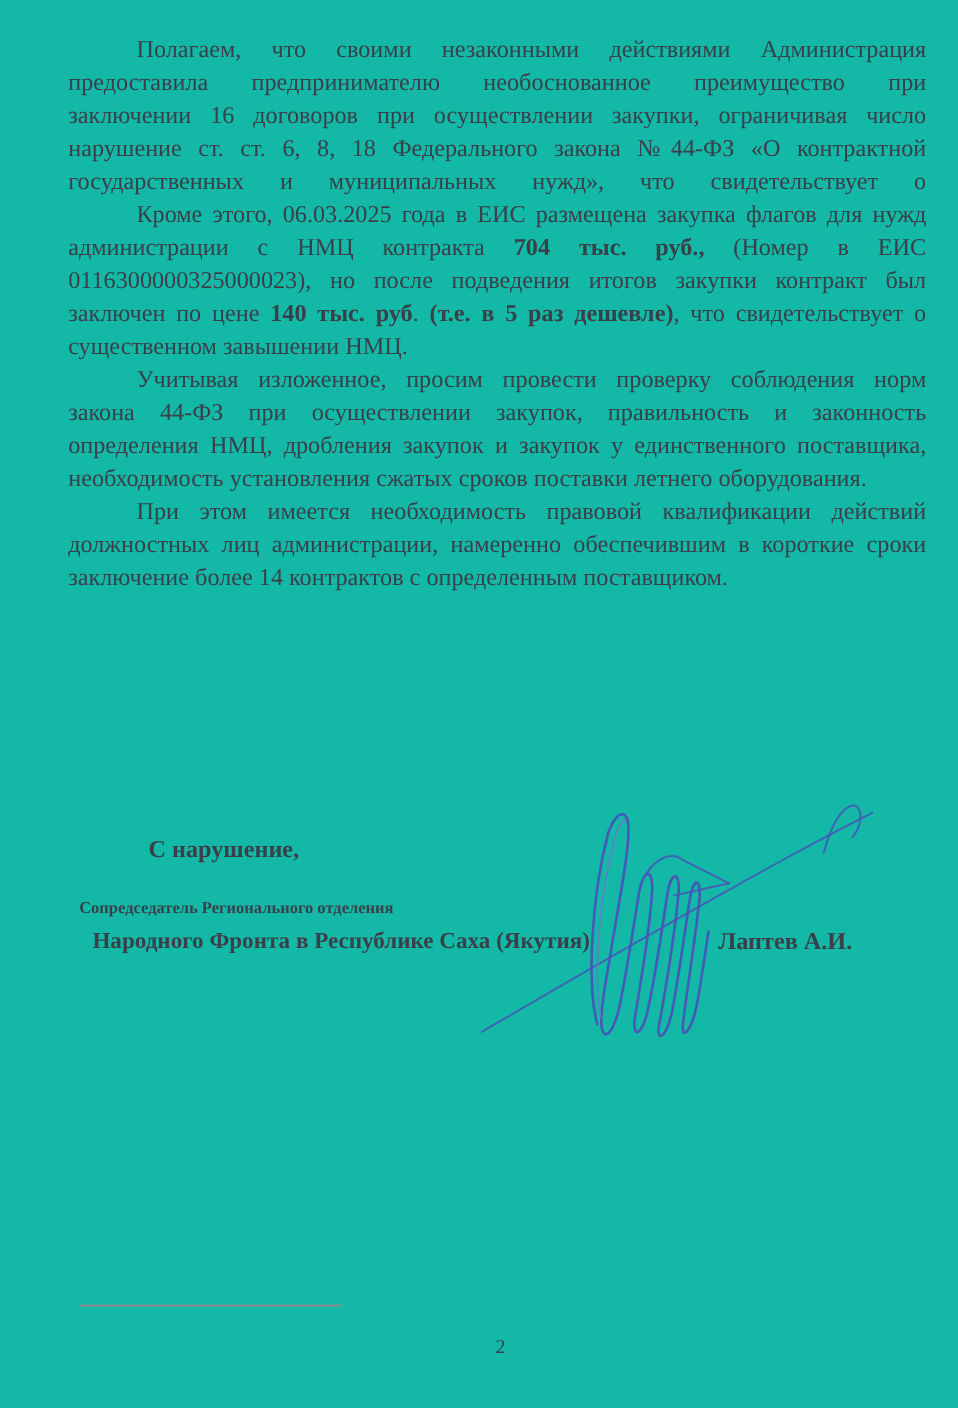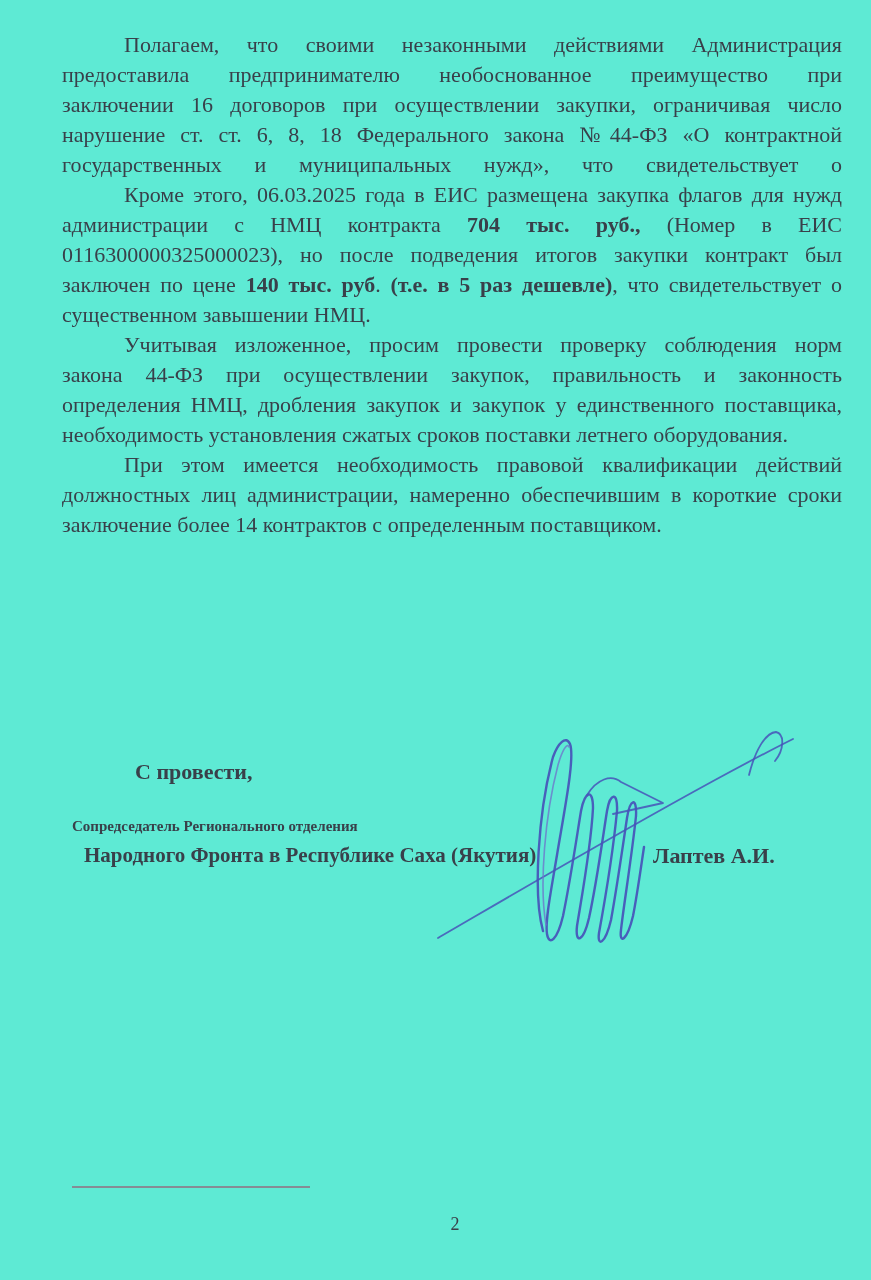"Полагаем, что своими незаконными" .page { background: #5eead4 -> #14b8a6 }
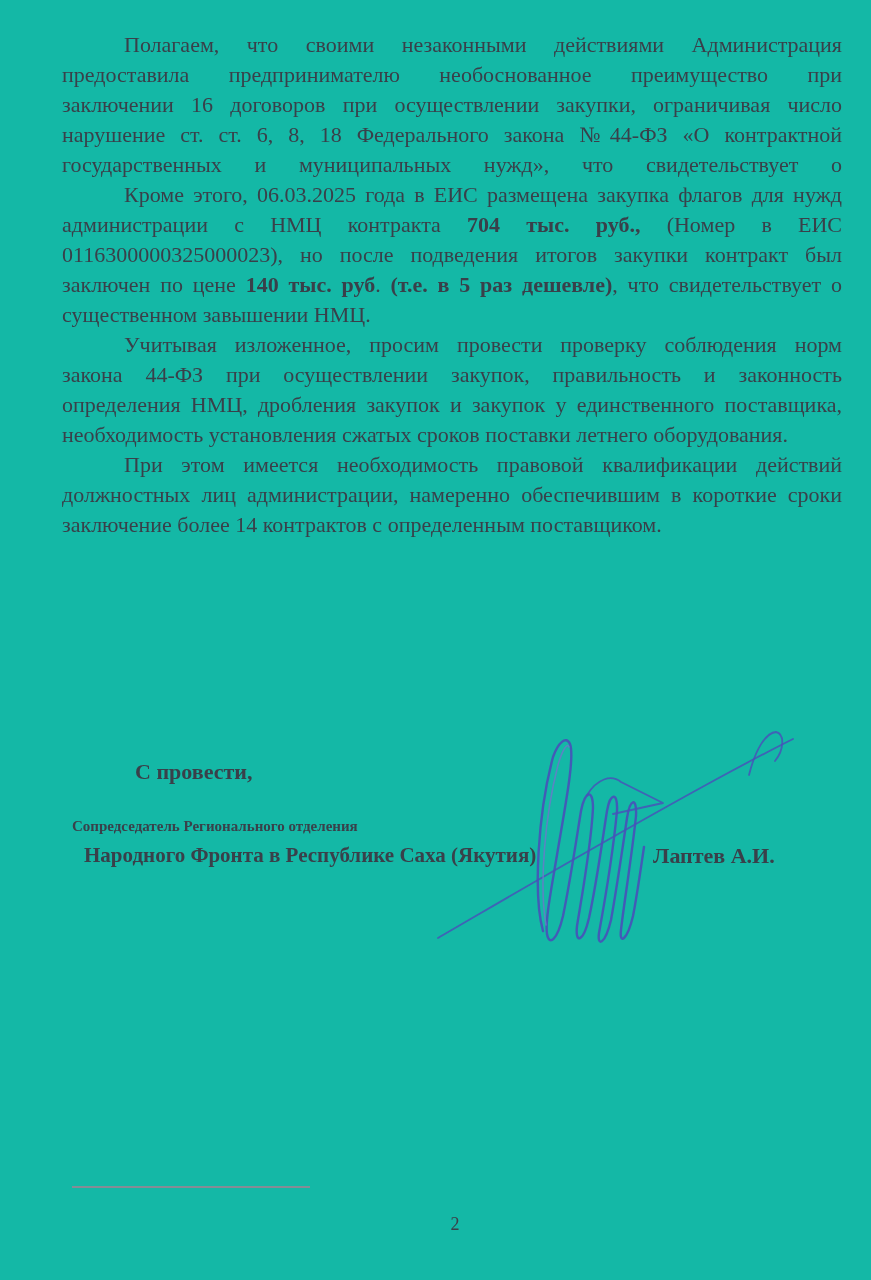"С провести," div.closing { text: провести -> нарушение }
